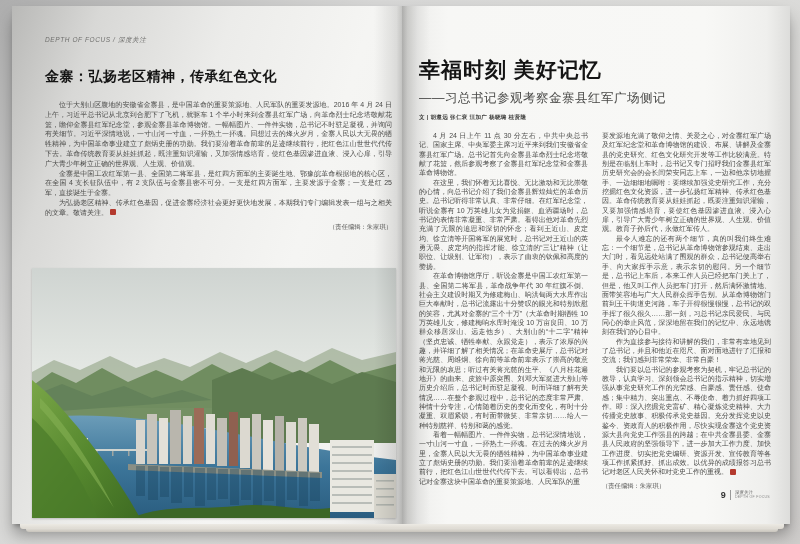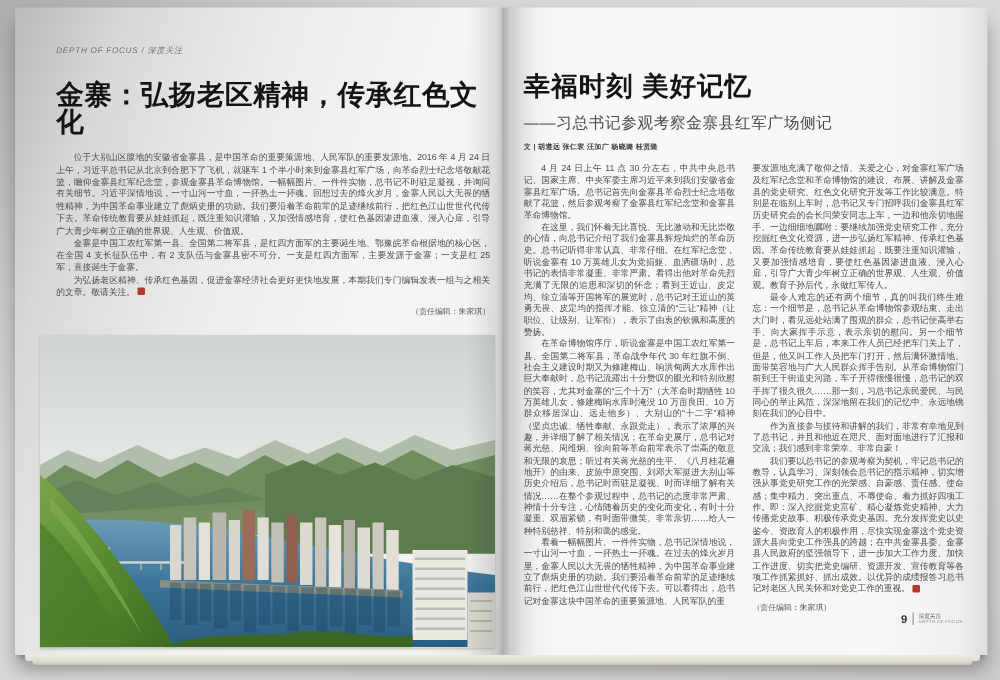"金寨：弘扬老区精神，传承红色文化" .left-title { font-size: 22px -> 14px }
